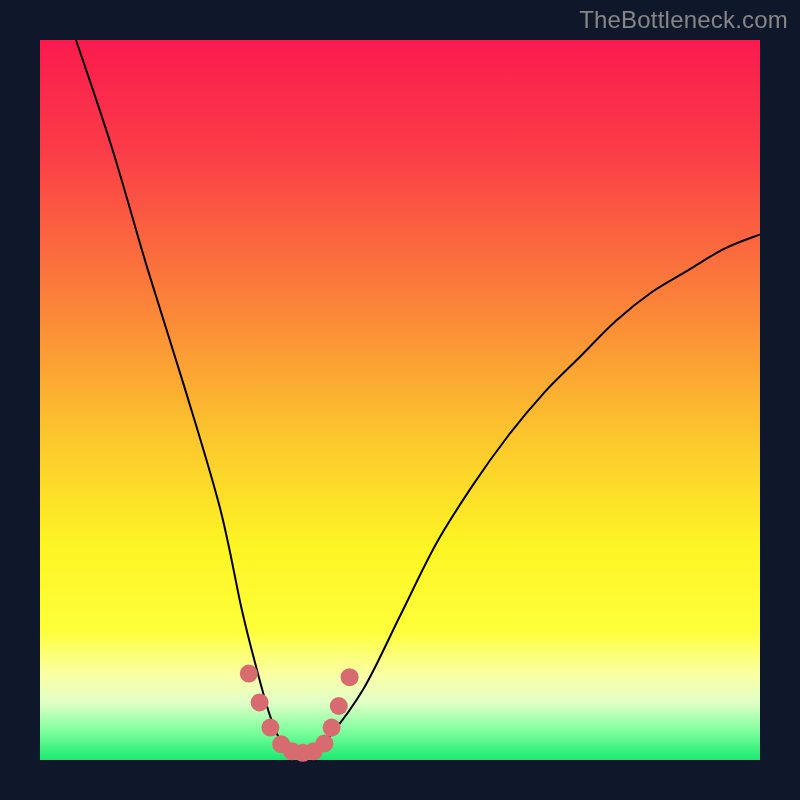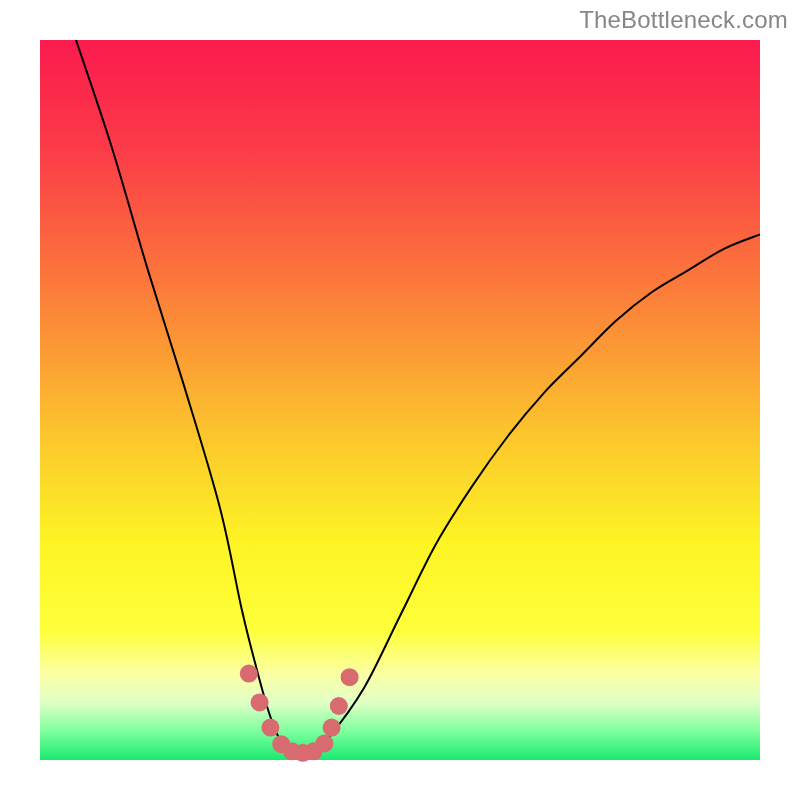"TheBottleneck.com" .frame { background: #ffffff -> #0f172a }
